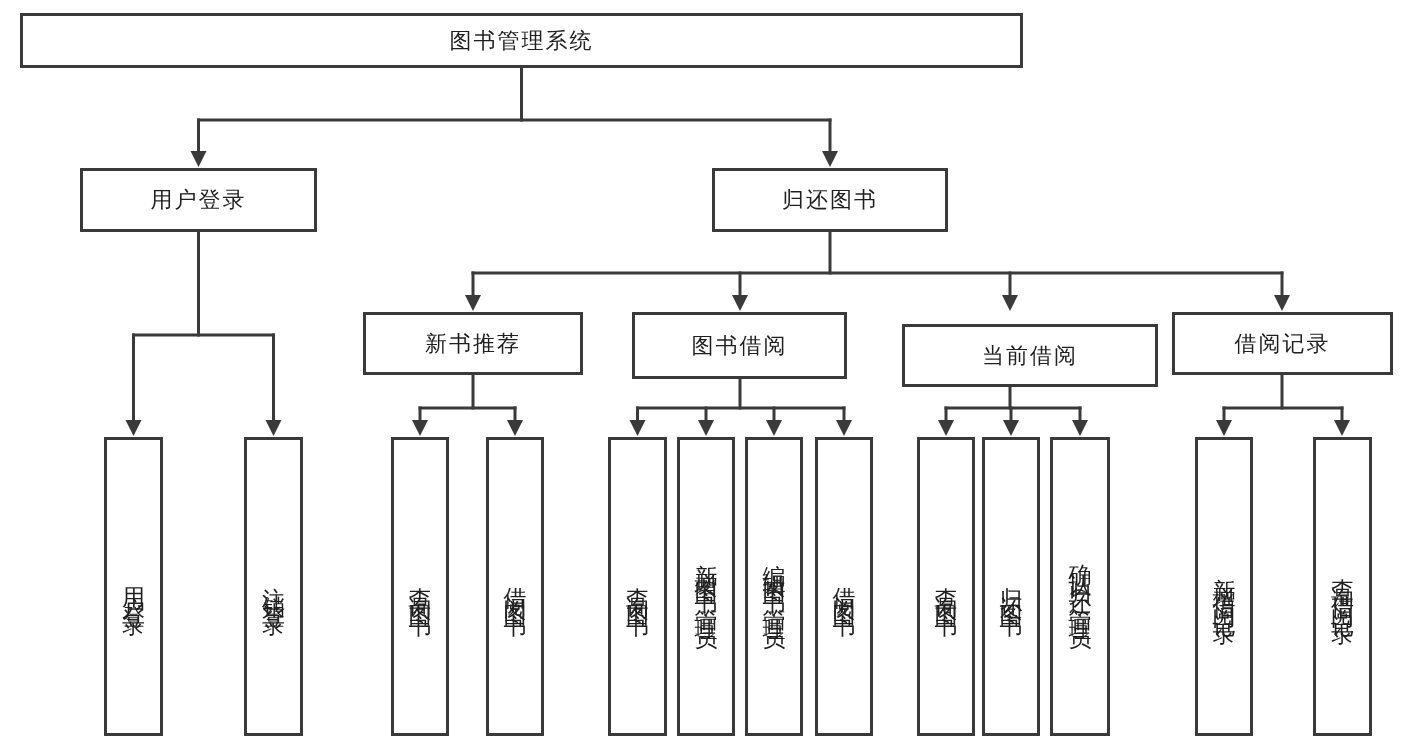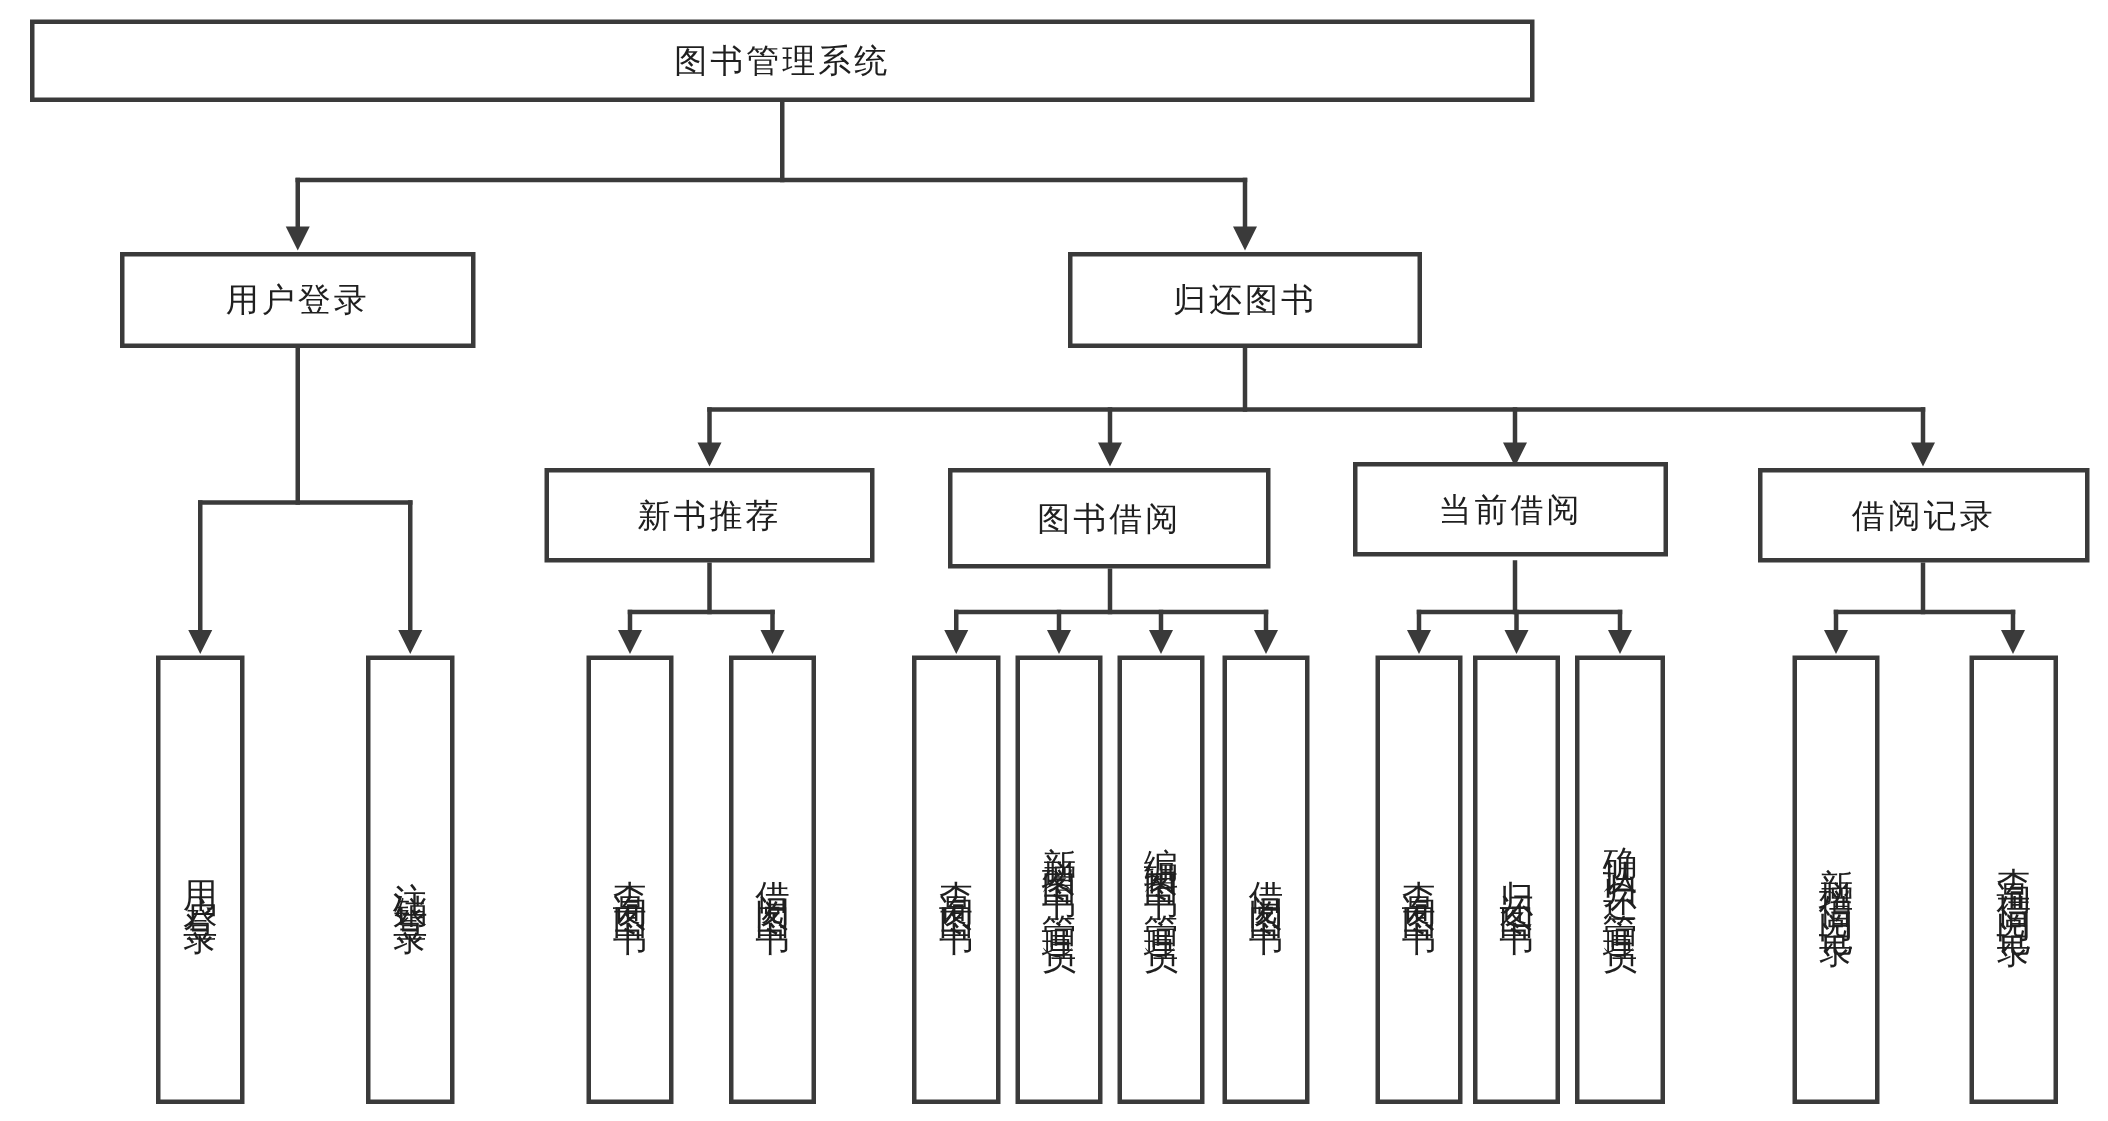"当前借阅" div.hbox { top: 308px -> 324px; width: 210px -> 256px }
